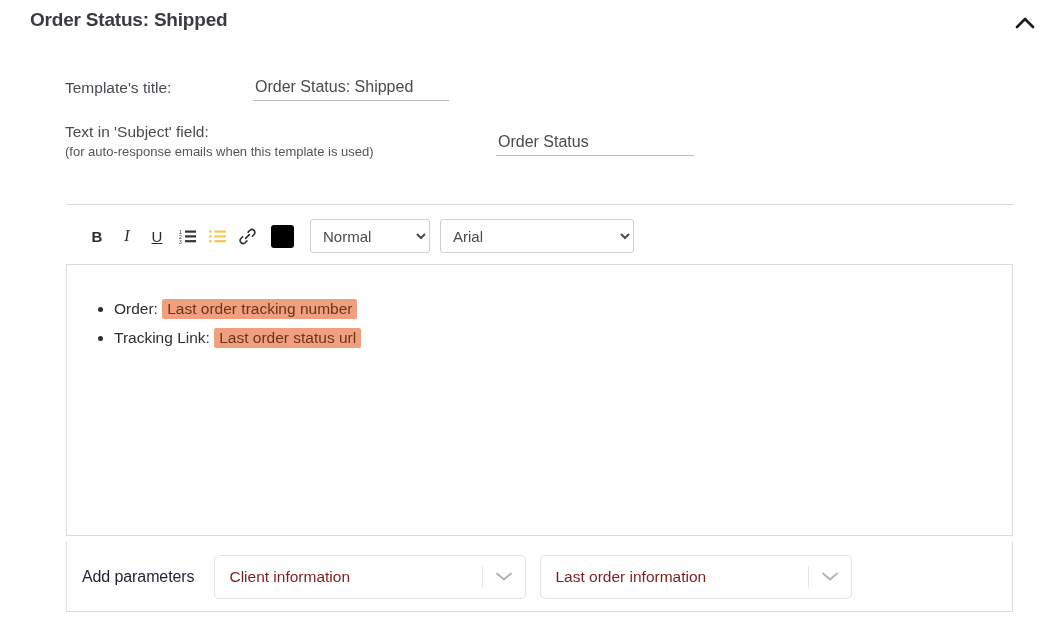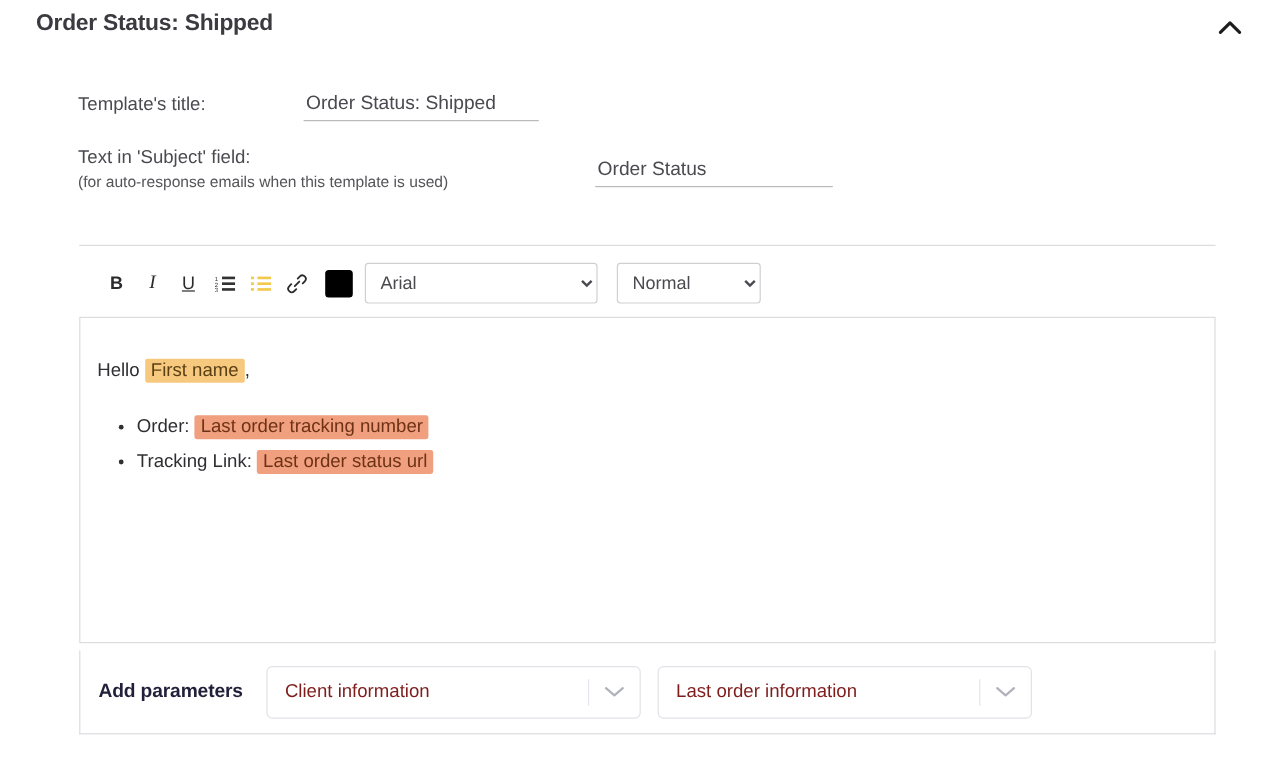"Arial" select.tool-select { order: before "Normal" -> after "Normal" }
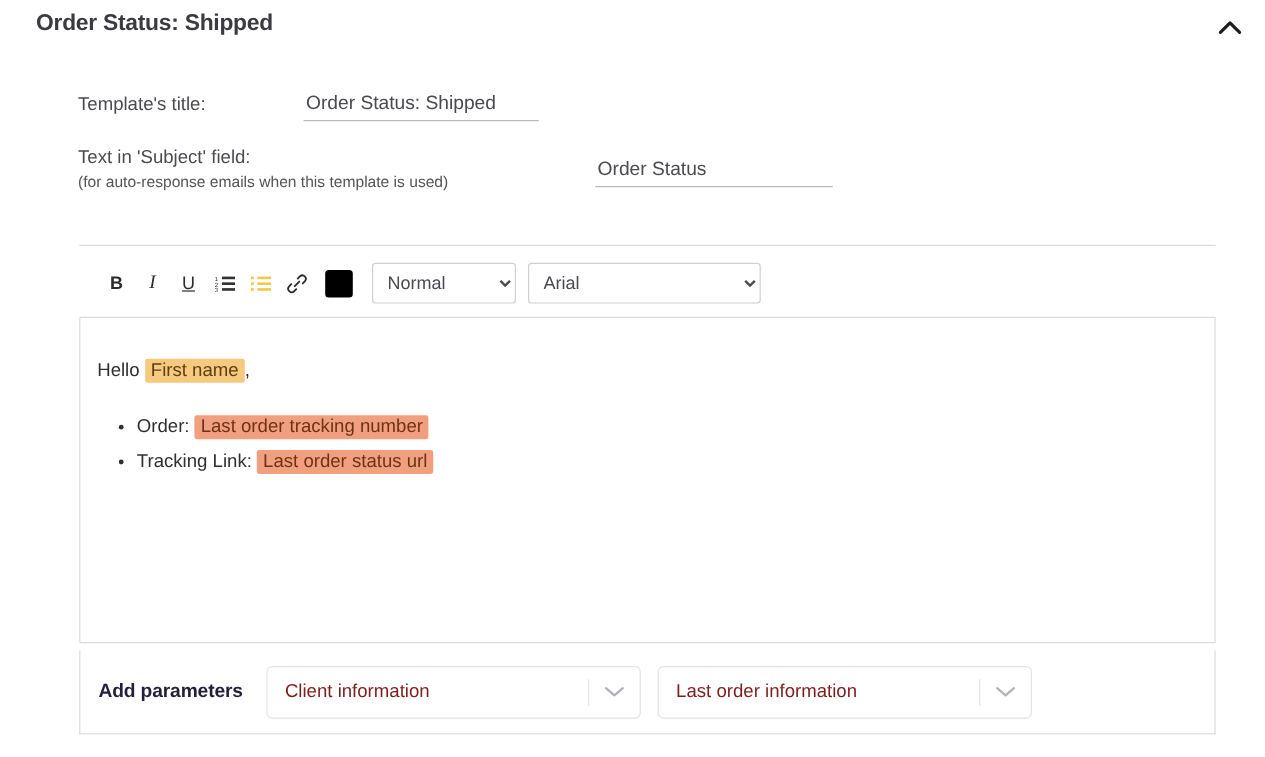"Hello First name ," p.greeting { html: <p><span>Hello </span><span>First name</span><span>,</span></p> -> none }
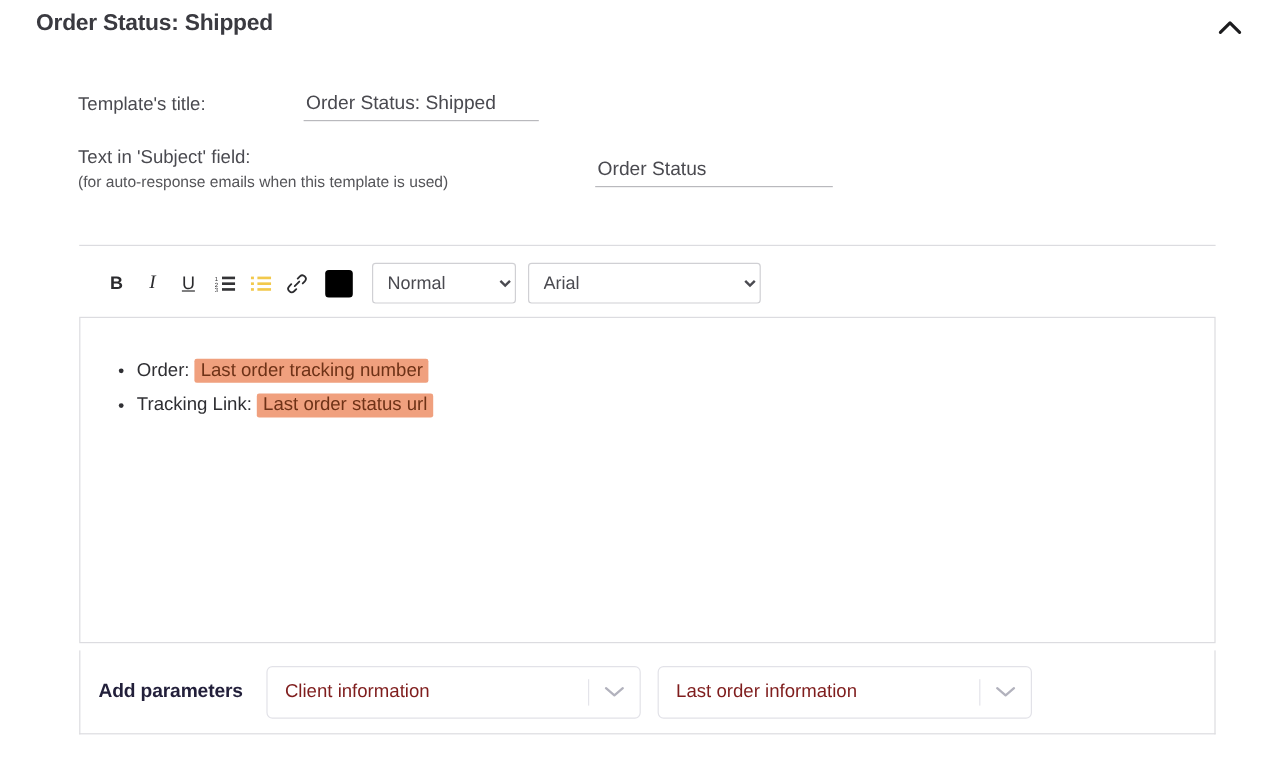"Add parameters" .params-label { font-weight: bold -> normal }
